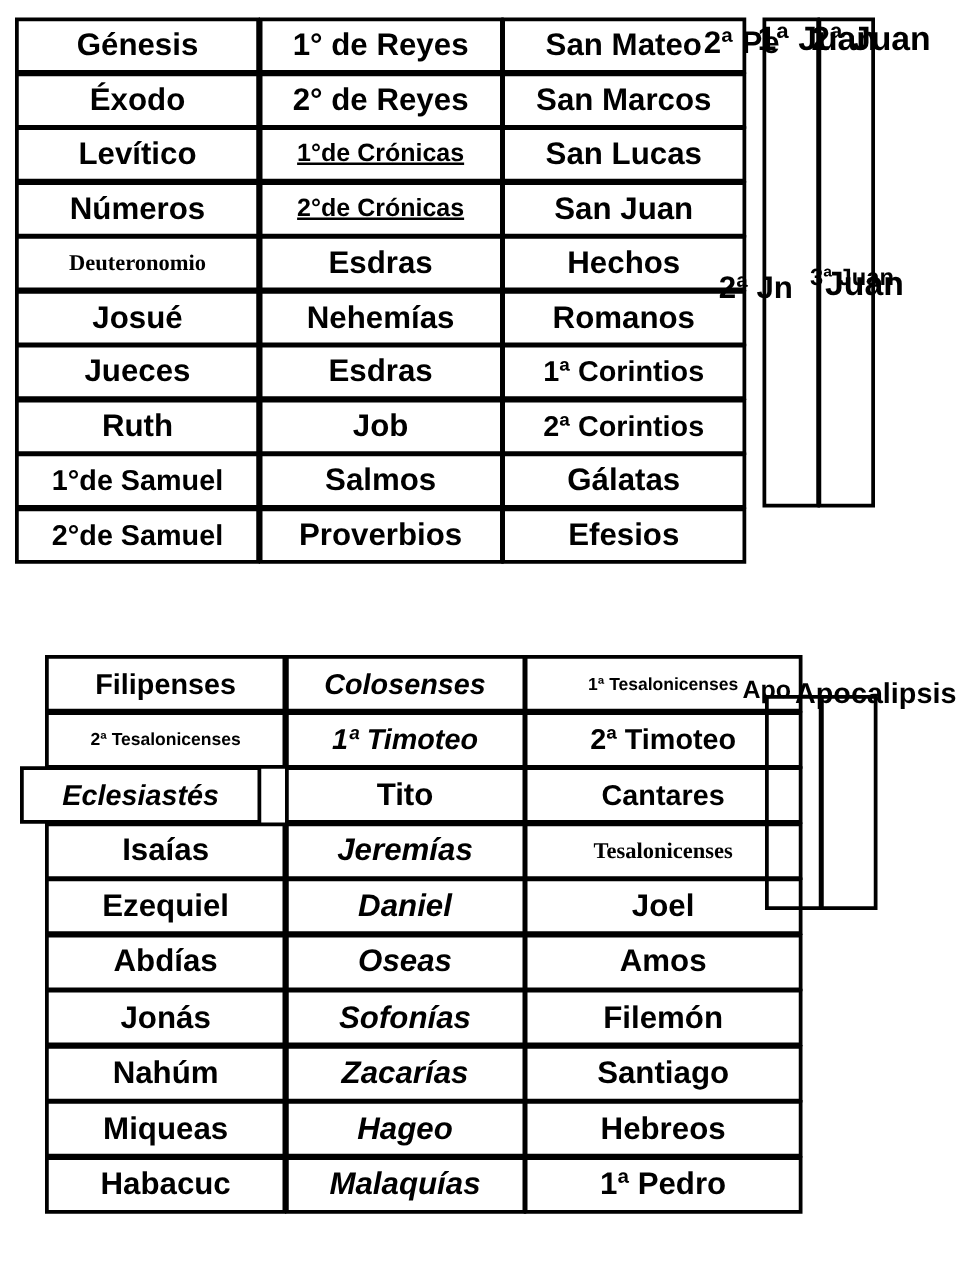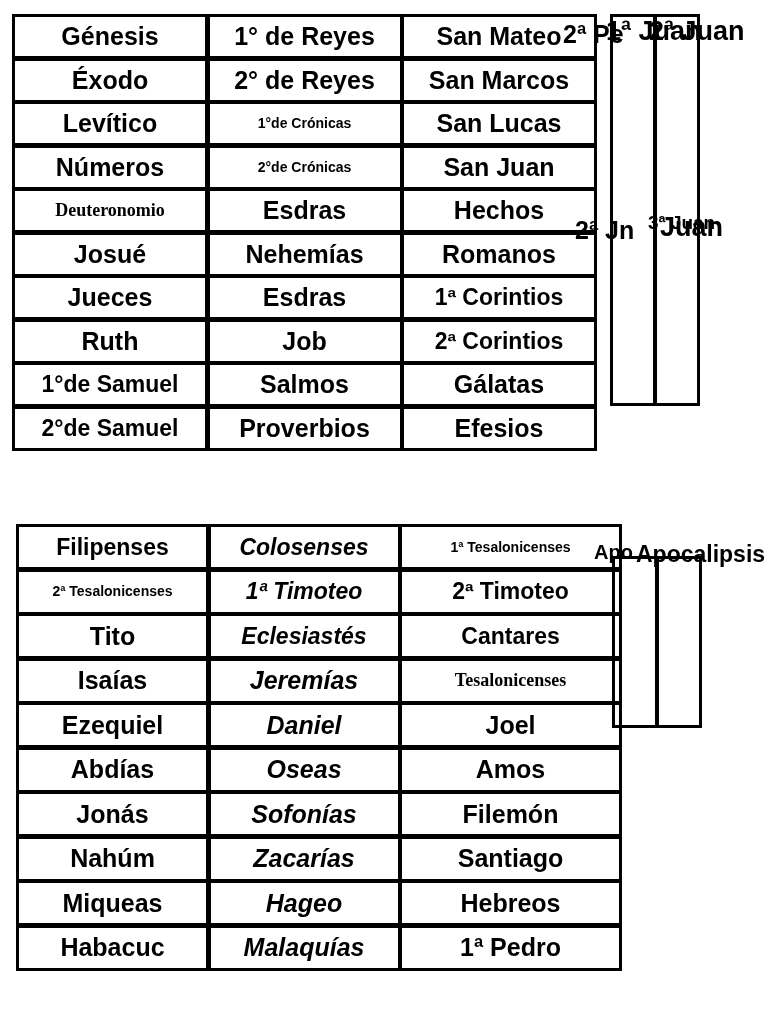"1°de Crónicas" .fs-md { font-size: 14px -> 20px; text-decoration: none -> underline }
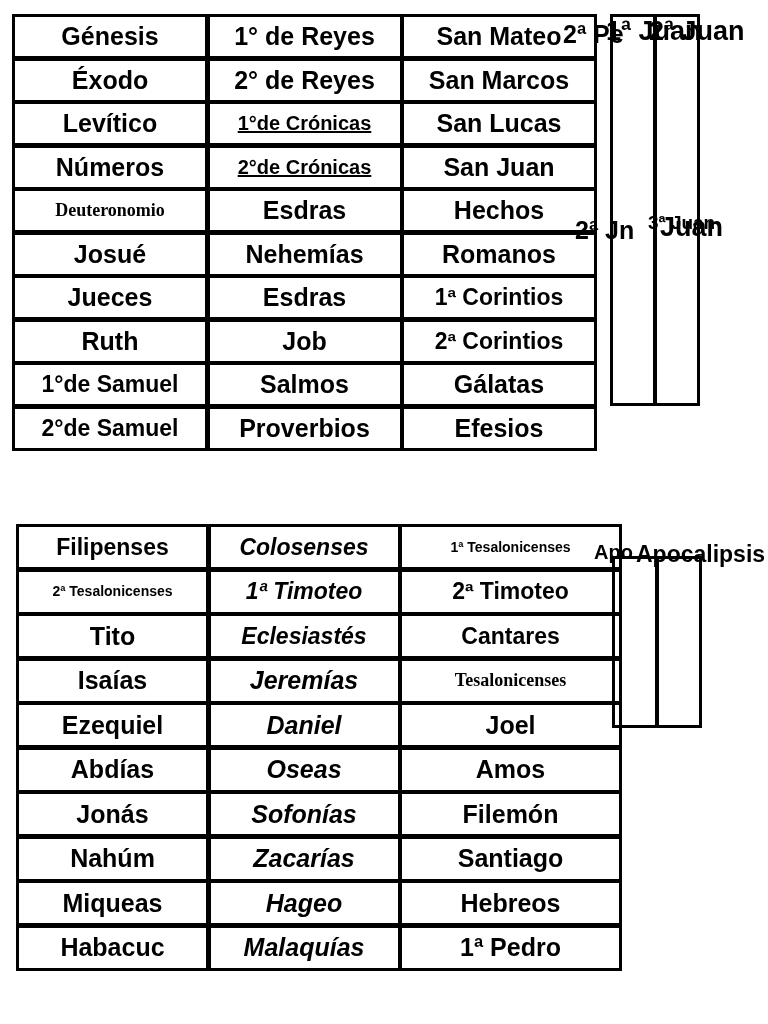"Filipenses" #grid-b .c0 { margin-left: none -> 20px }
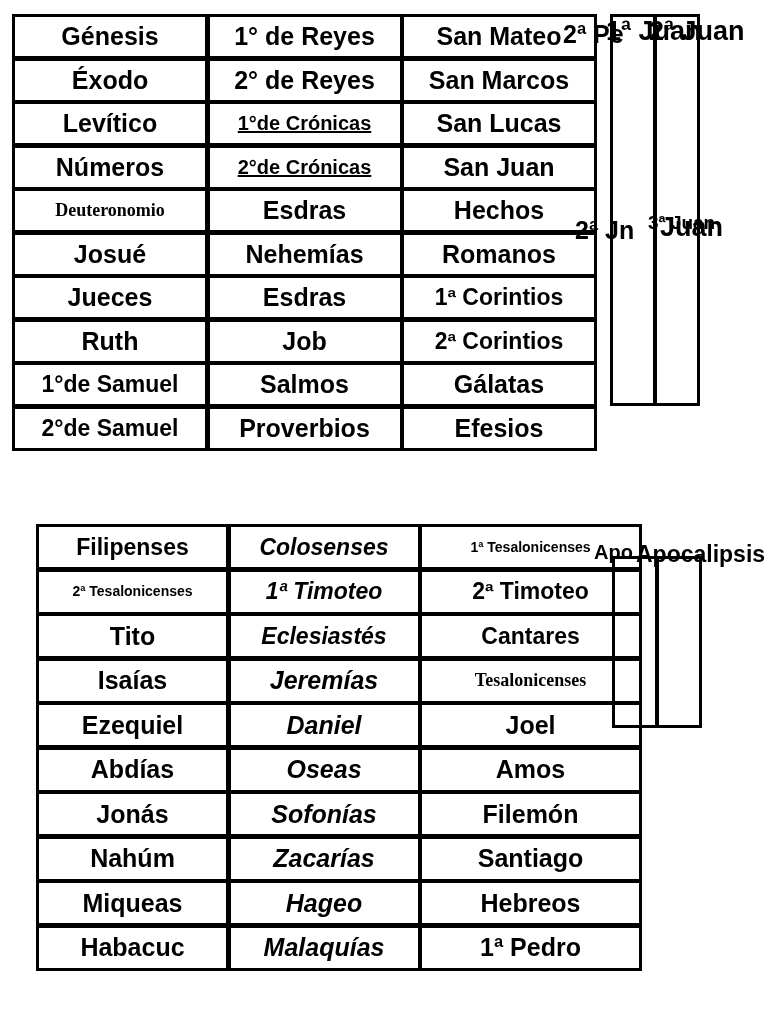"Tito" div.cell { order: before "Eclesiastés" -> after "Eclesiastés" }
